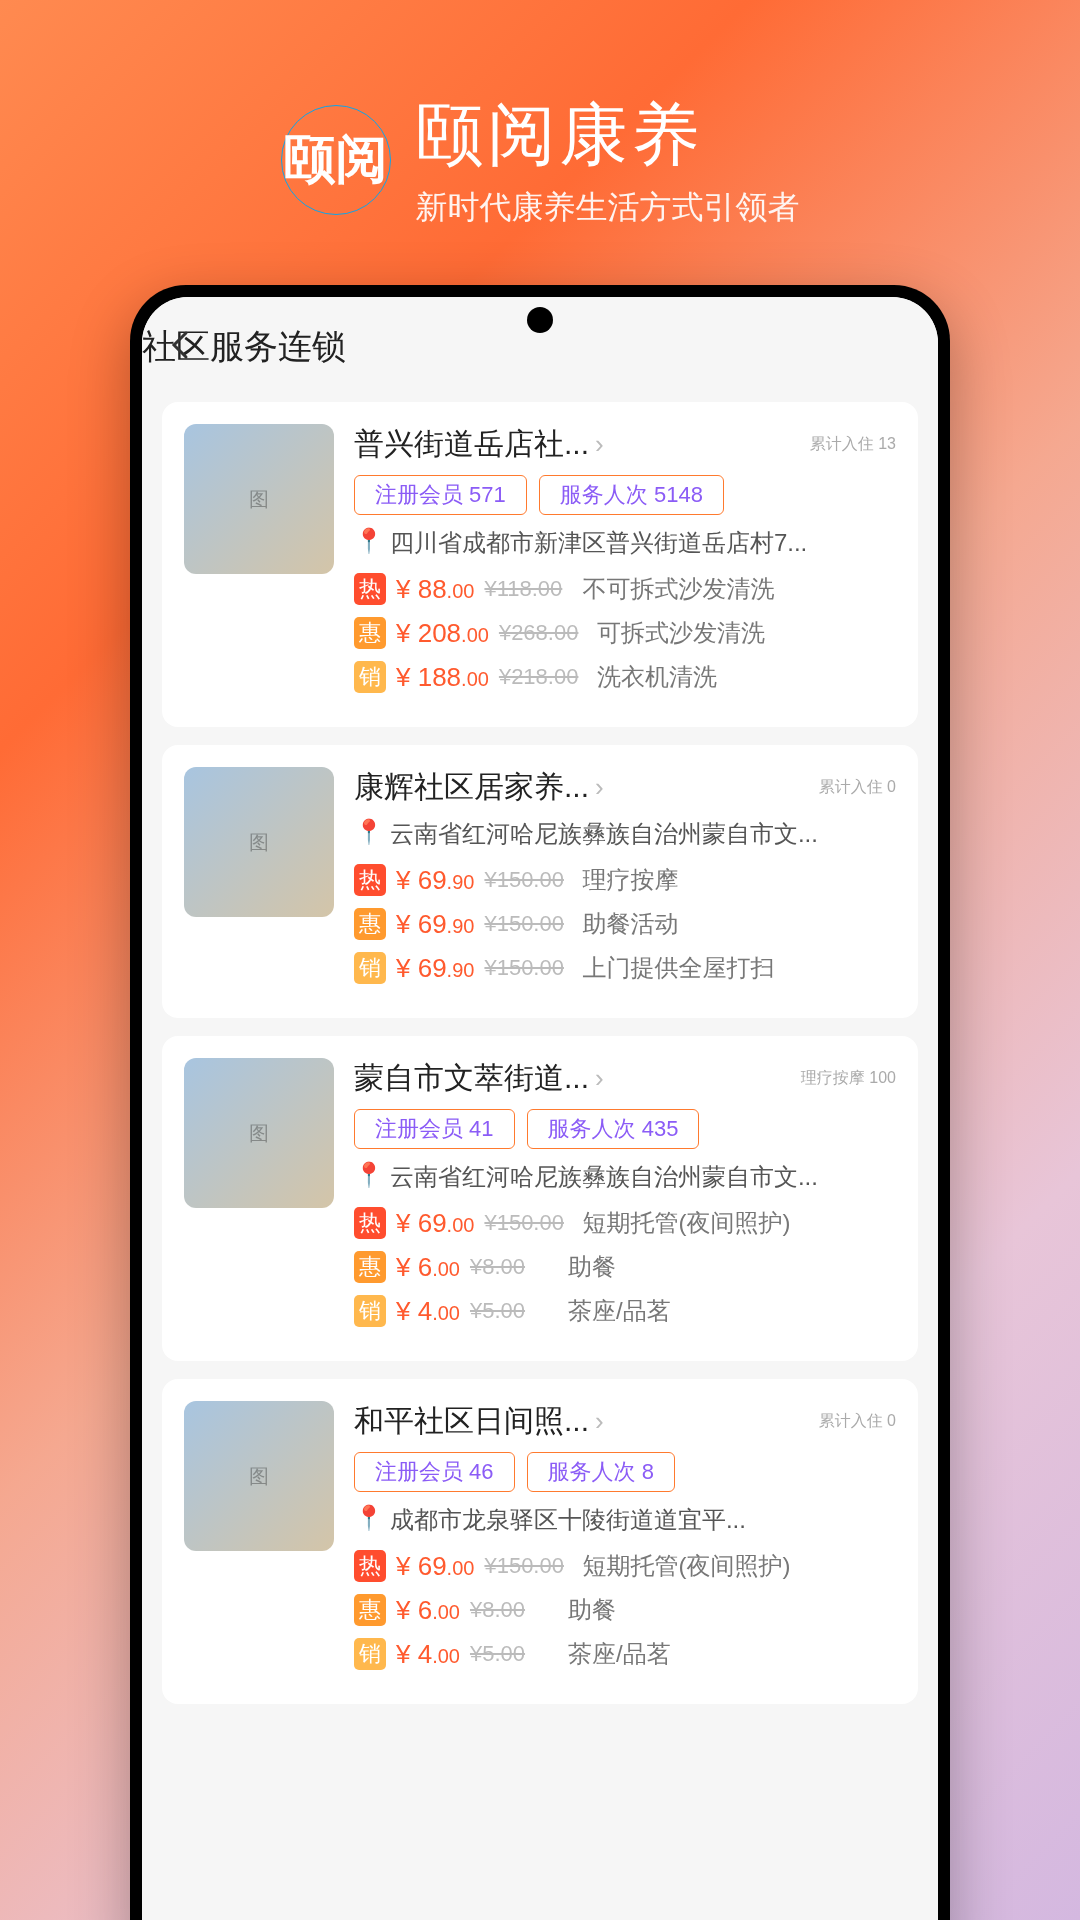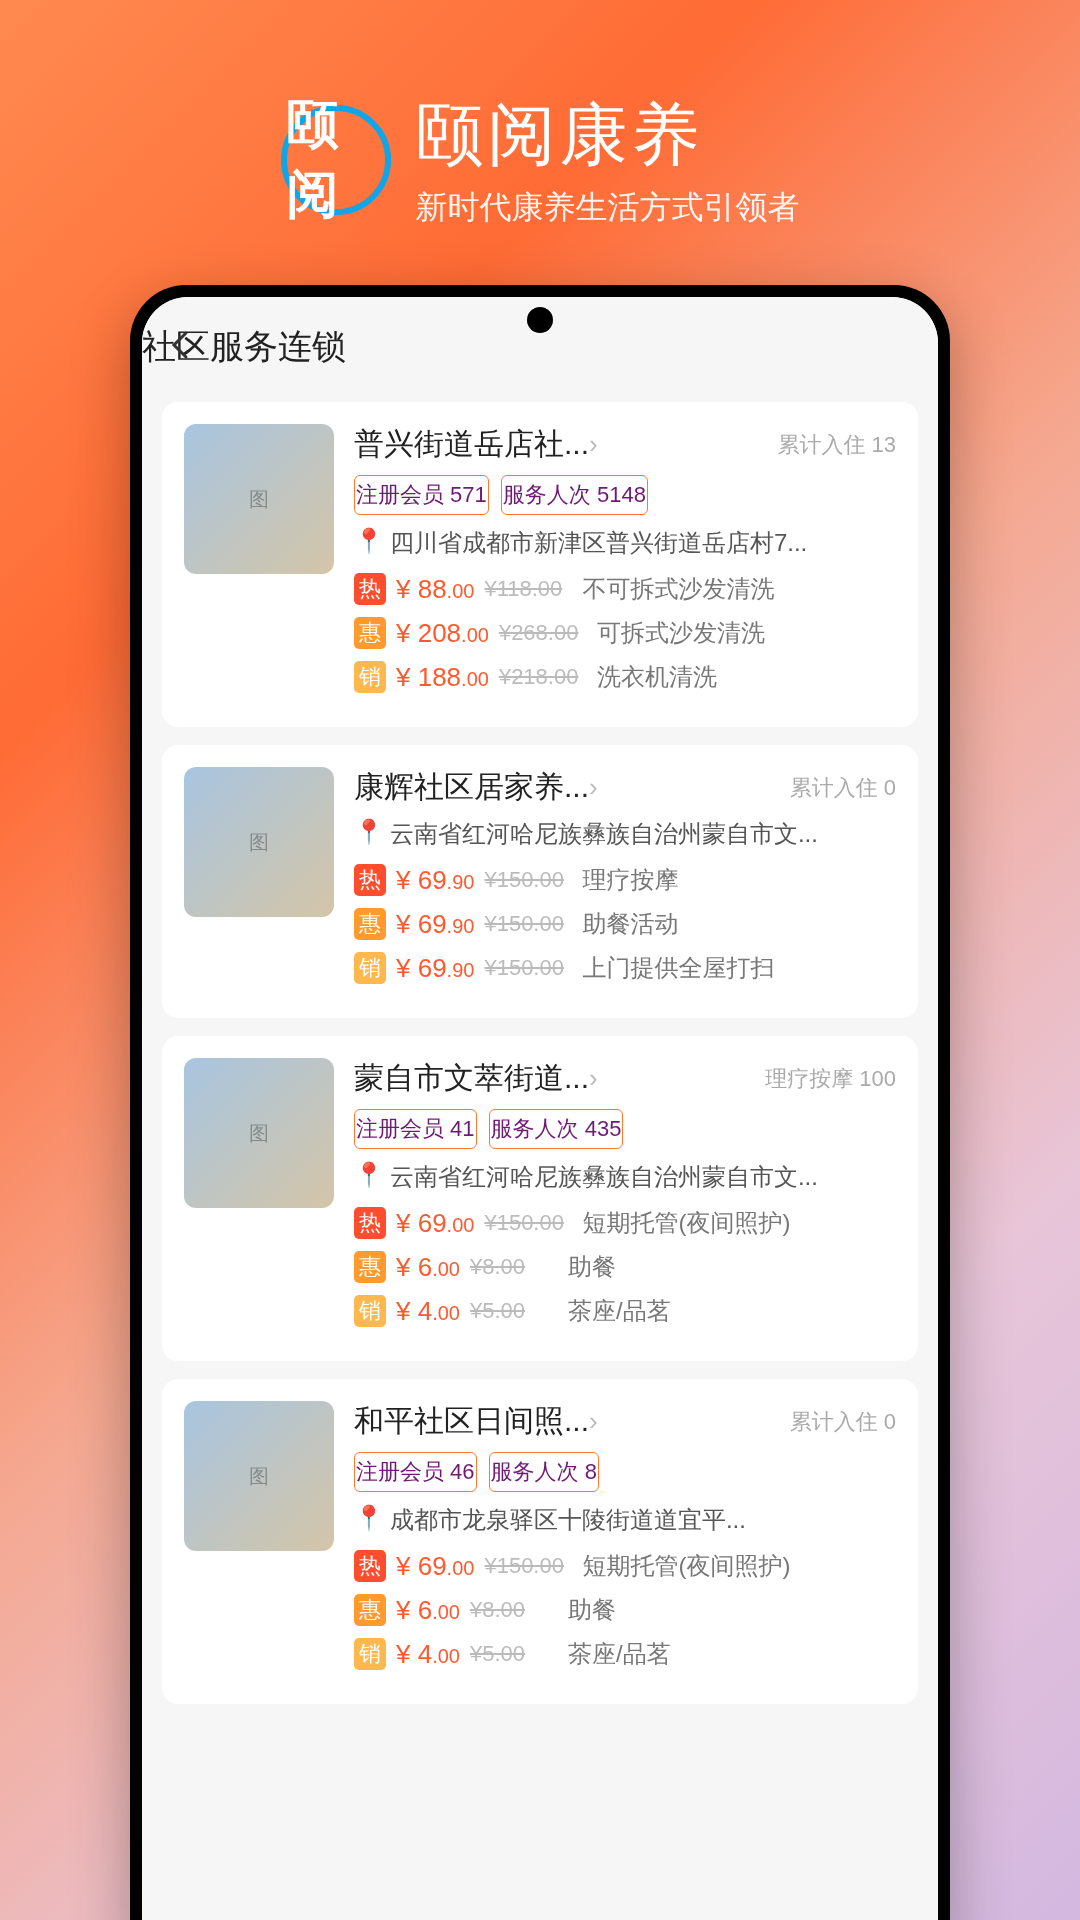"颐阅" .brand-logo { border: 6px solid #0ea5e9 -> 1px solid #0ea5e9 }
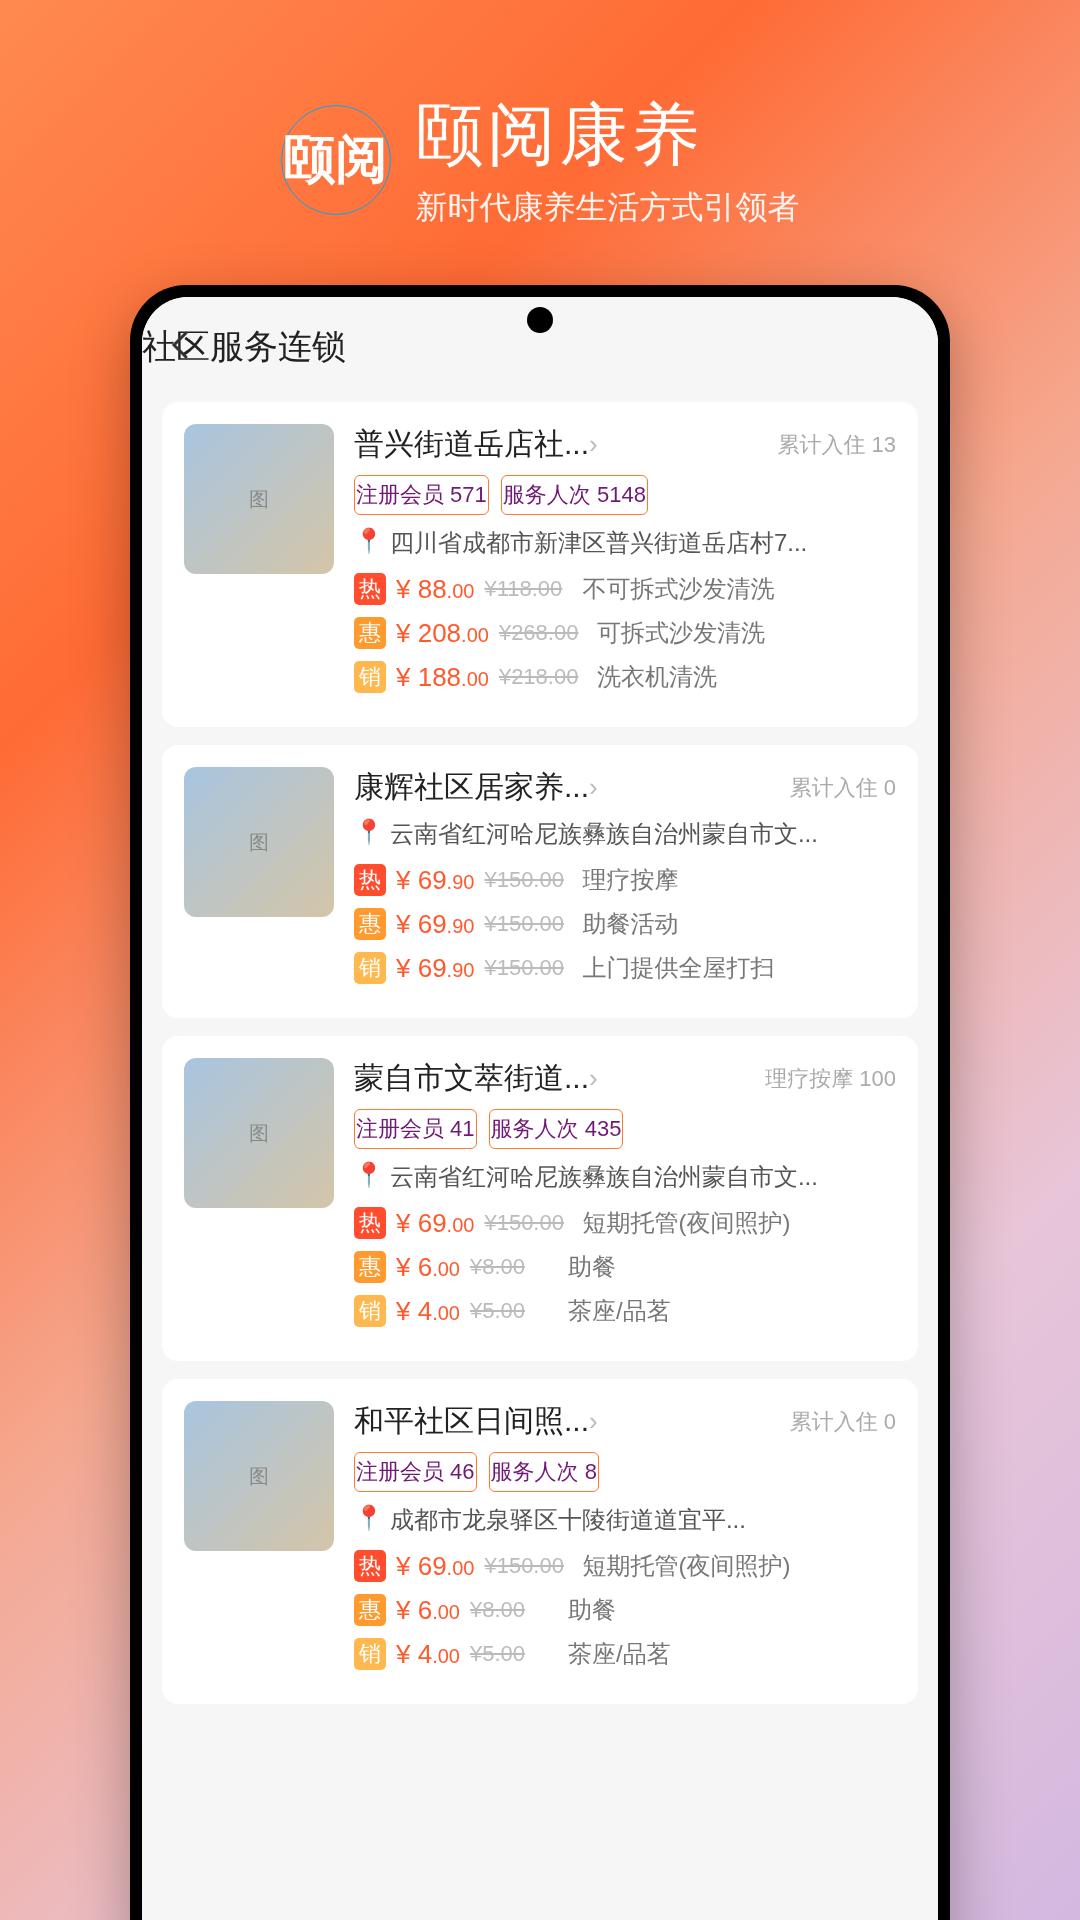"普兴街道岳店社..." .card-title-wrap { gap: none -> 6px }
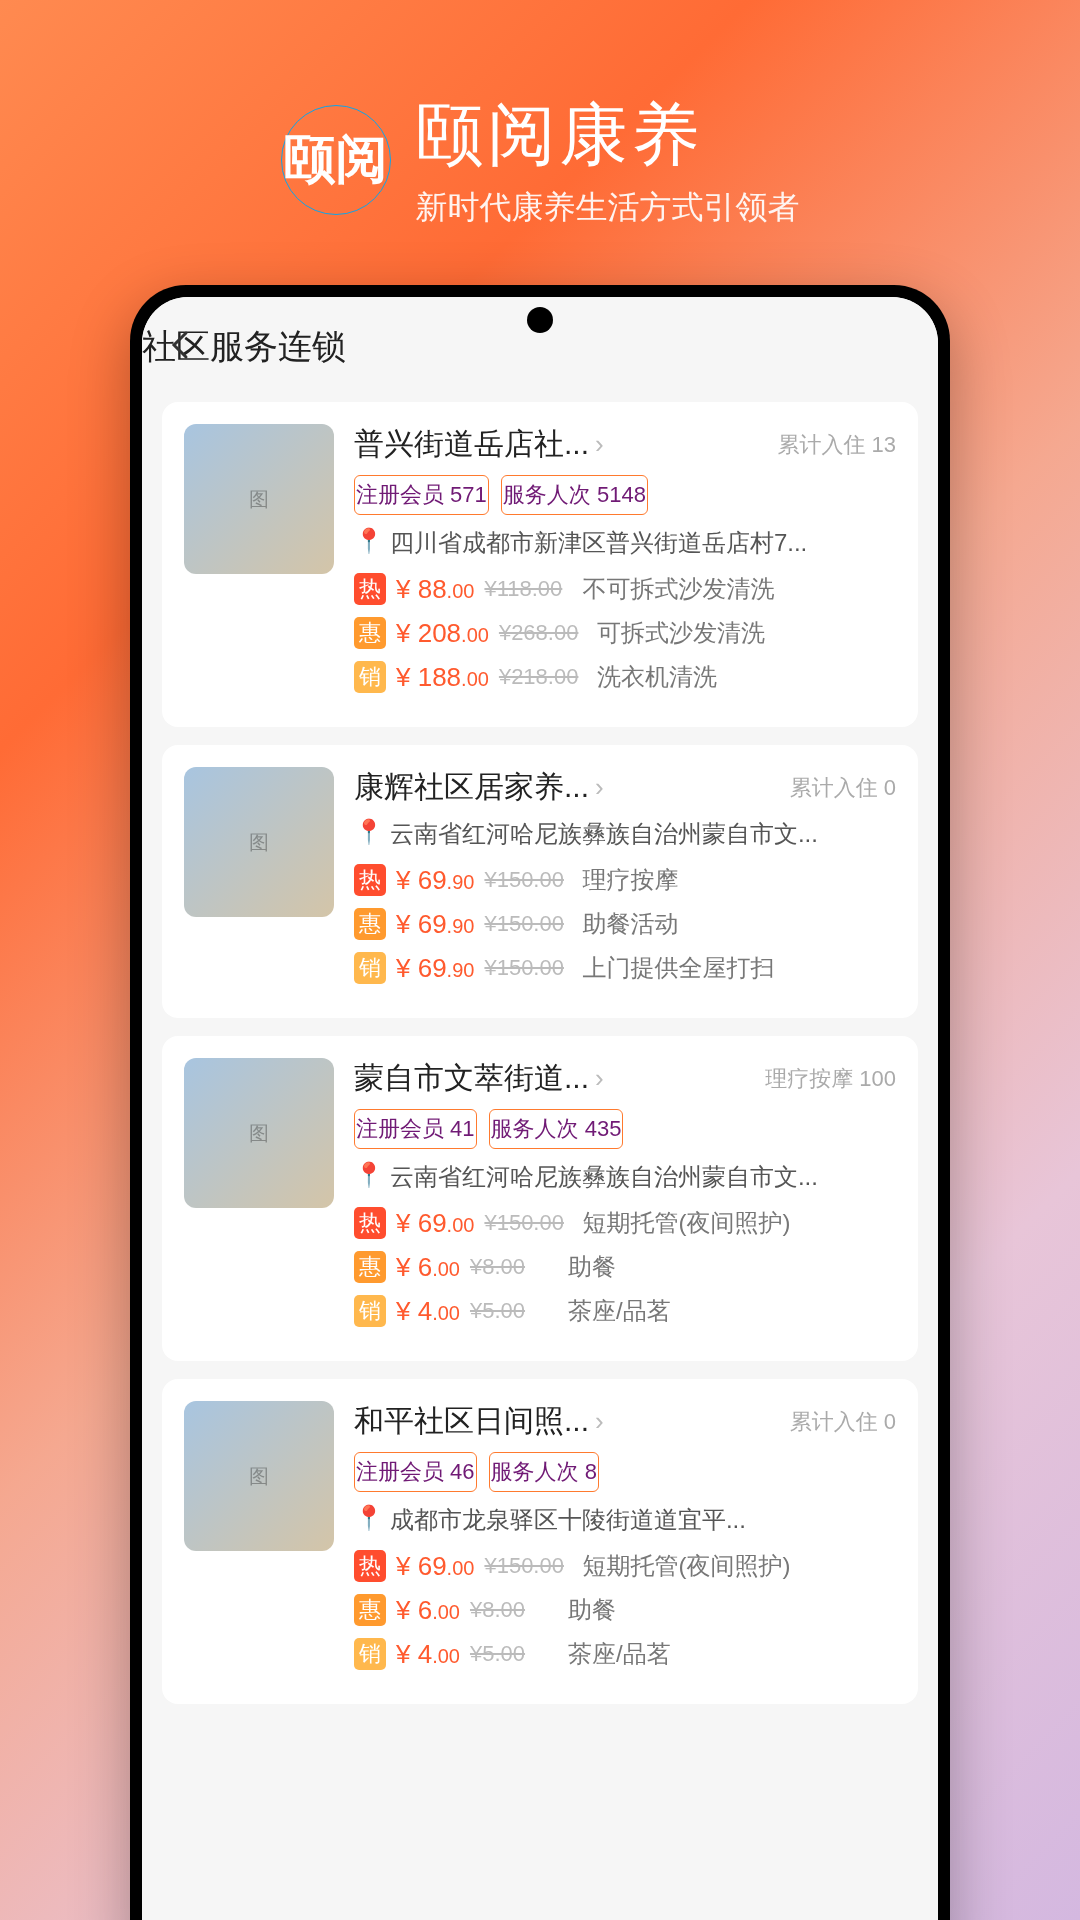"累计入住 13" .stat-right { font-size: 22px -> 16px }
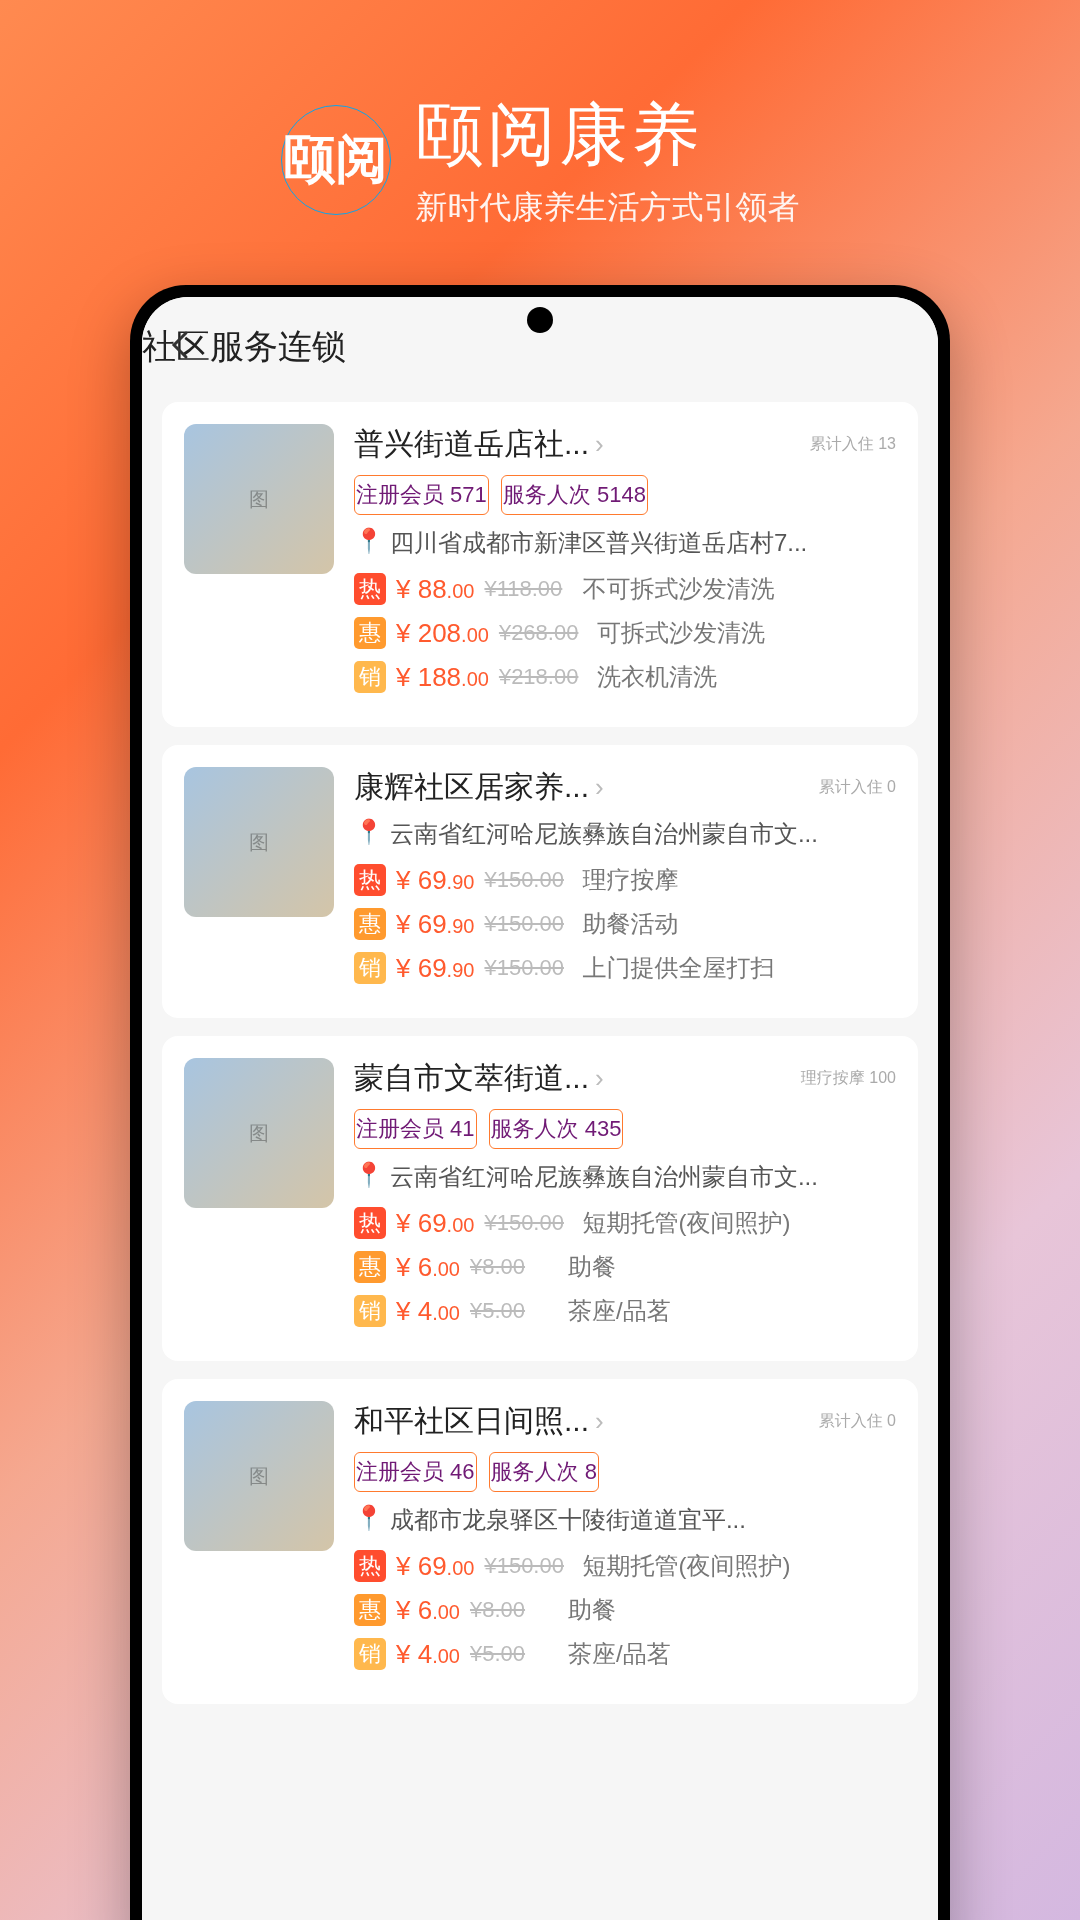"注册会员 571" .badge { color: #701a75 -> #8b5cf6; padding: 4px 1px -> 4px 20px }
